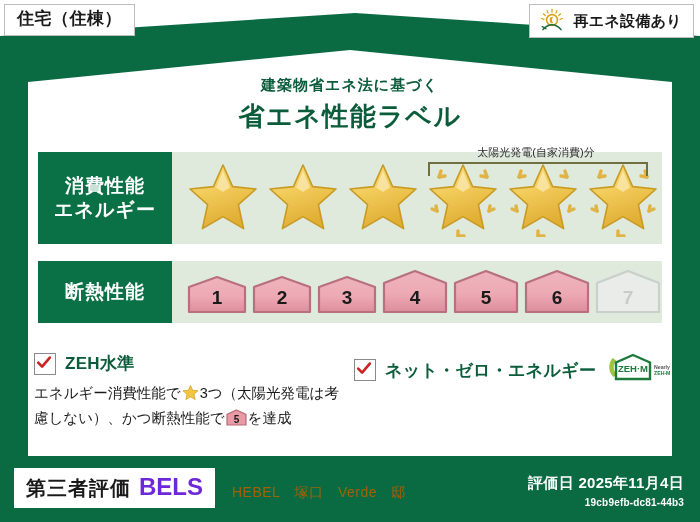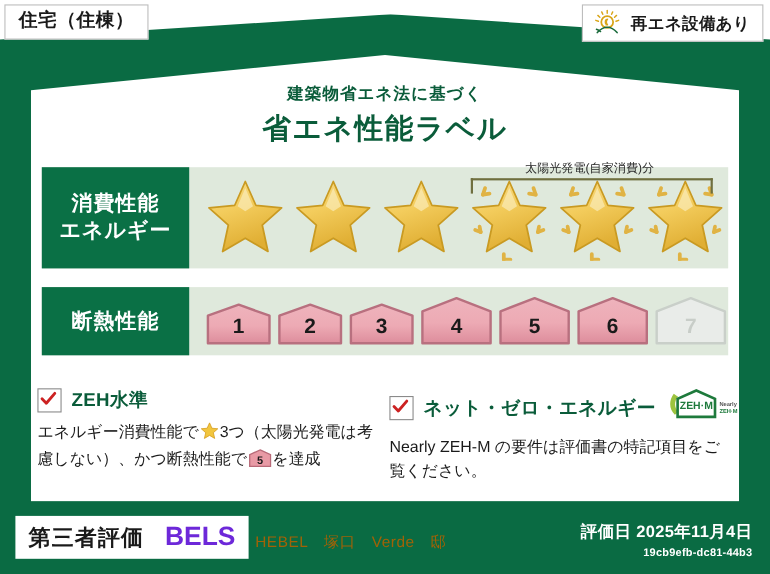"Nearly ZEH-M の要件は評価書の特記項目をご覧ください。" div.check-body { html: <div>Nearly ZEH-M の要件は評価書の特記項目をご覧ください。</div> -> none }
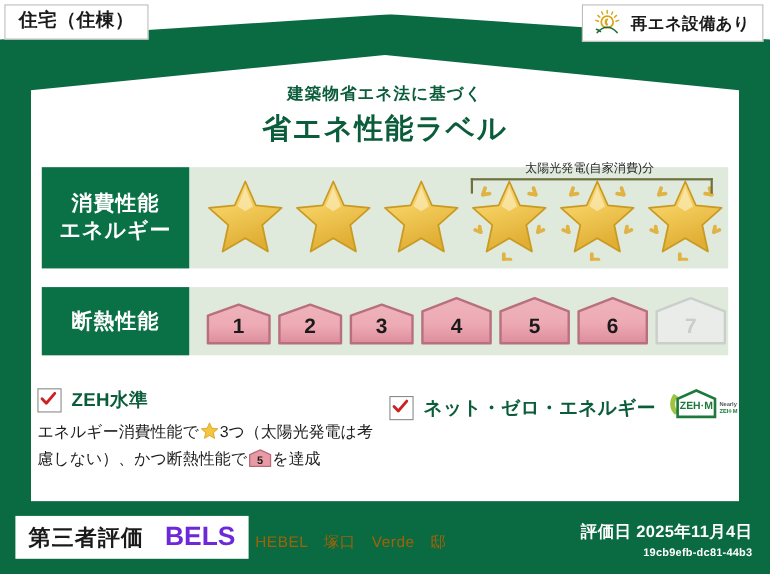"第三者評価" .bels-badge { gap: 19px -> 8px }
